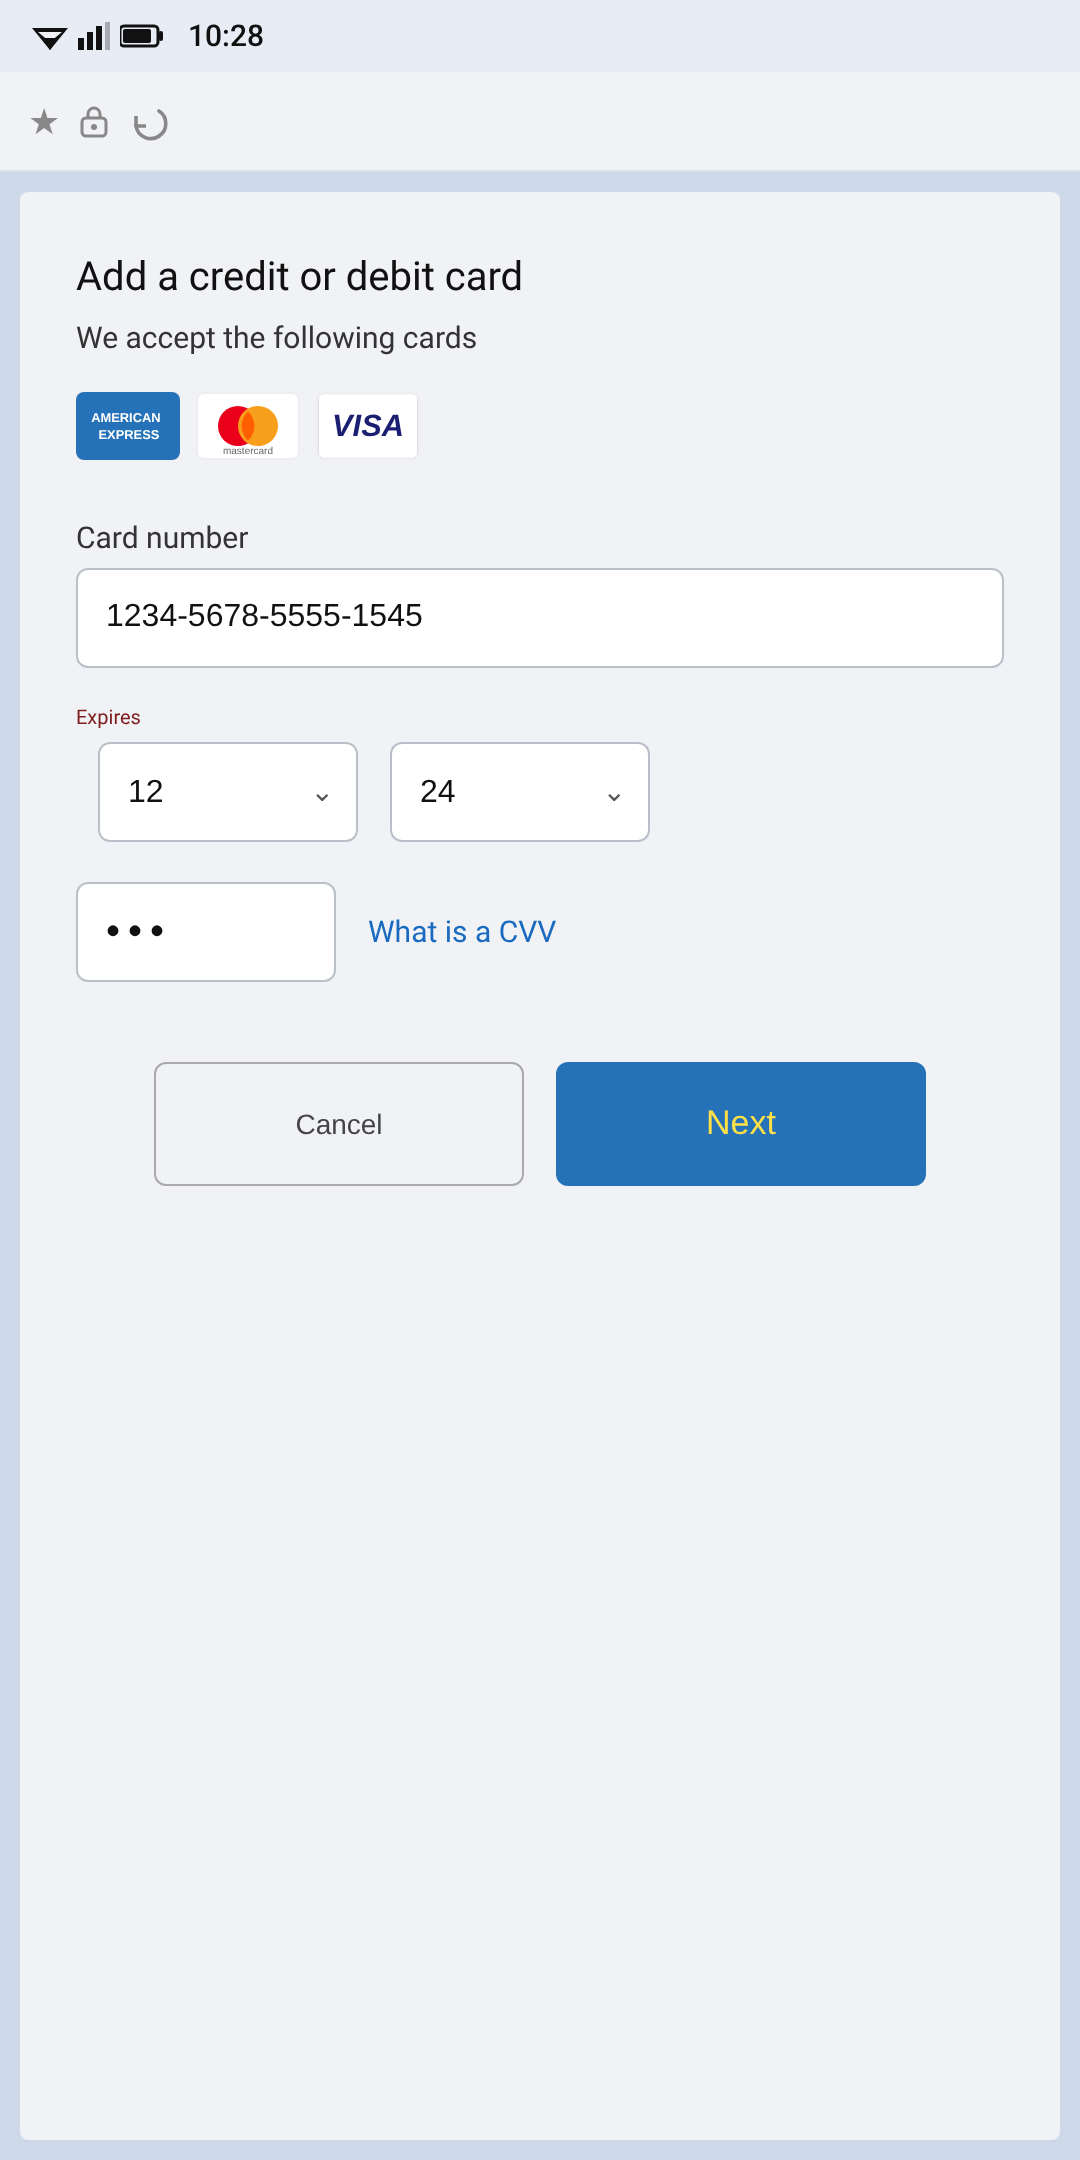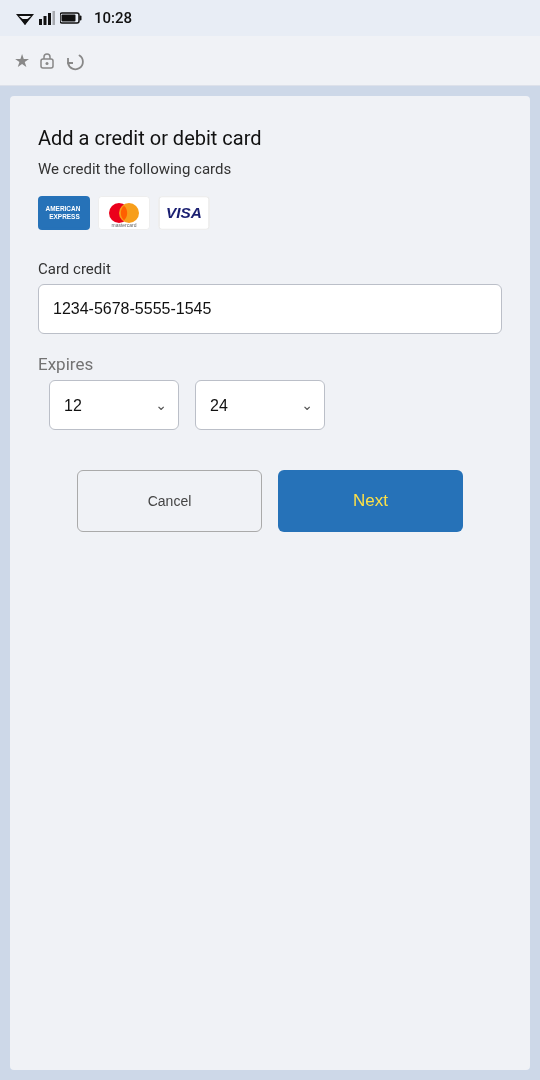"We credit the following cards" p.subtitle { text: credit -> accept }
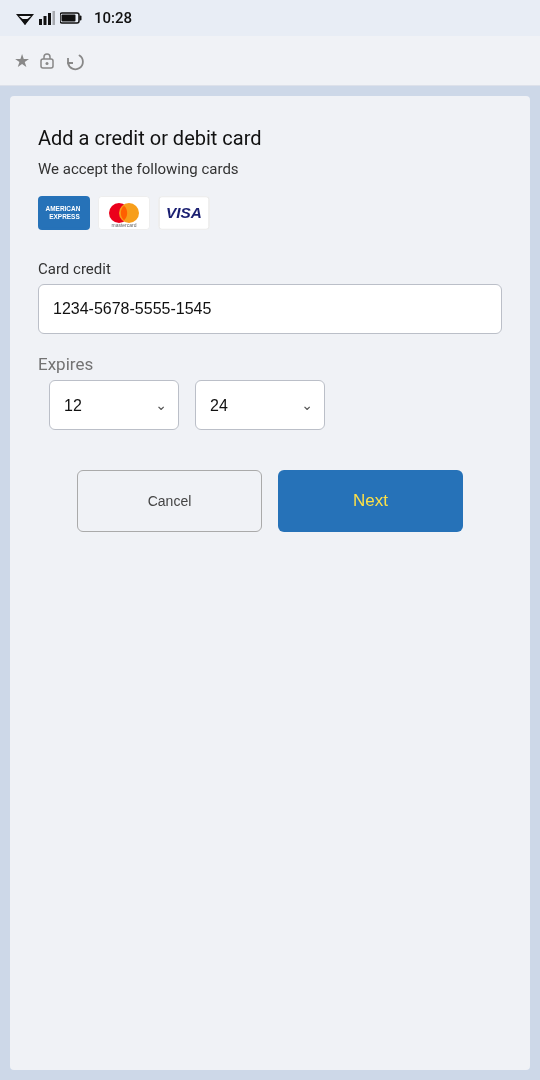"Card credit" label.field-label { text: credit -> number }
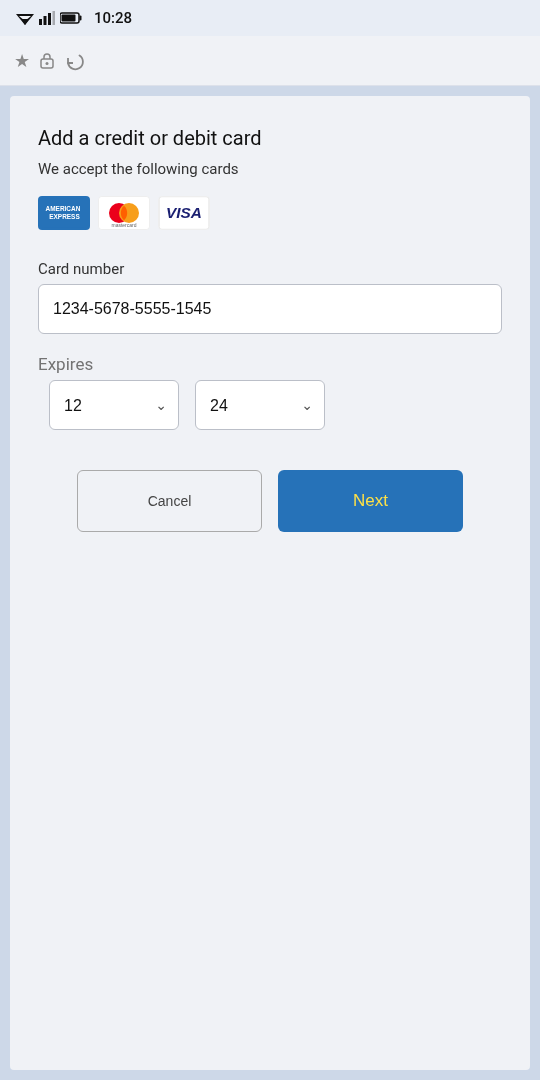"Expires" .expires-label { color: #737373 -> #7f1d1d; font-size: 17px -> 10px }
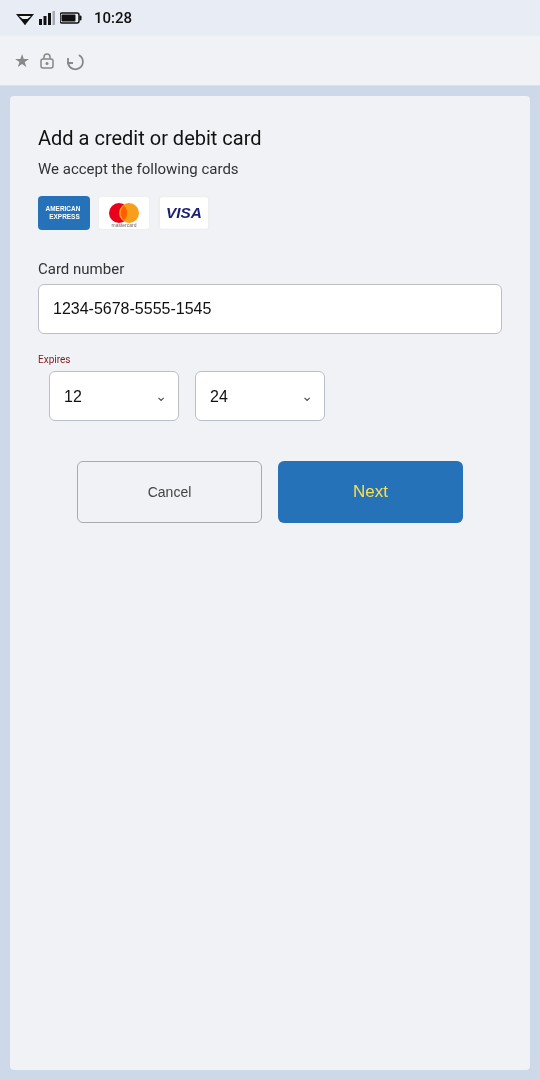"What is a CVV" div.cvv-row { html: none -> <div> <input> <a>What is a CVV</a> </div> }
